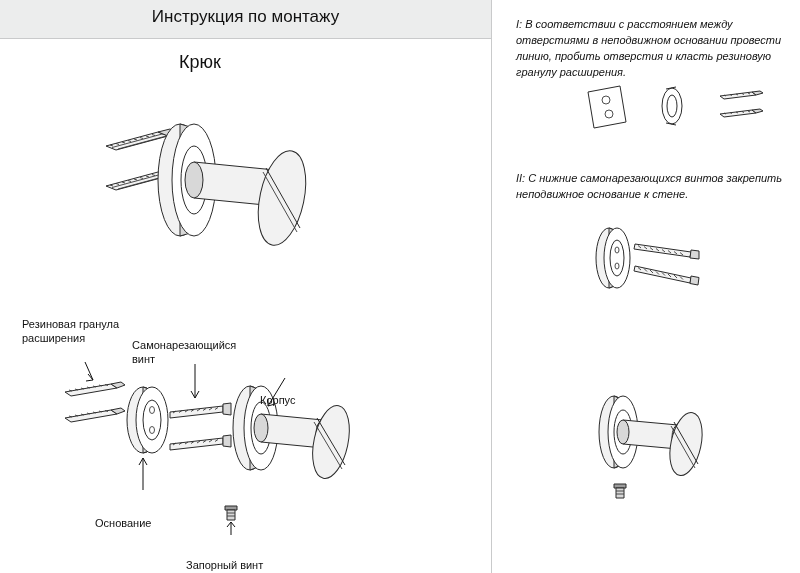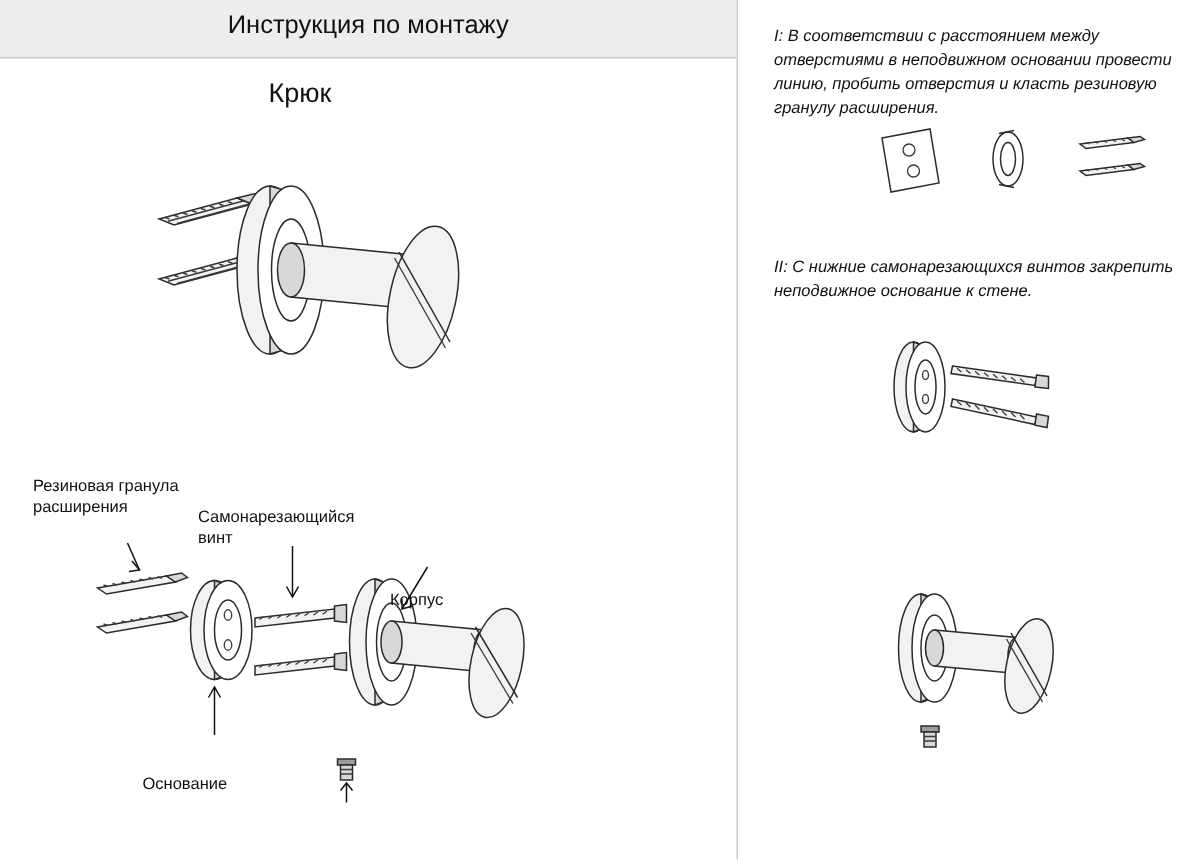"Запорный винт" div.lbl { html: none -> <div>Запорный винт</div> }
